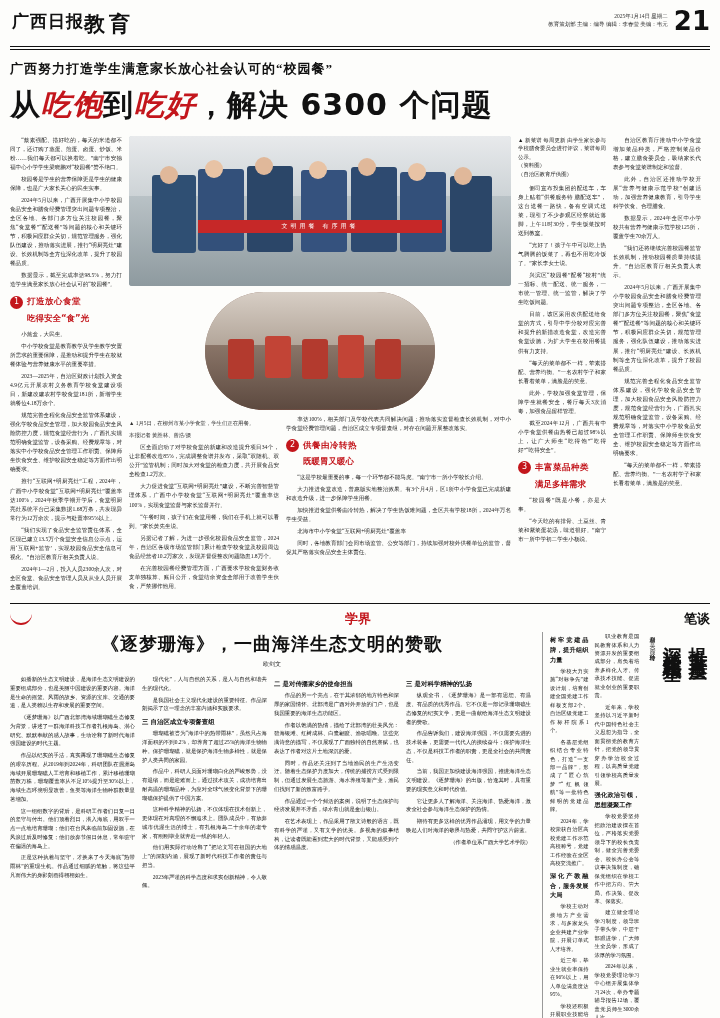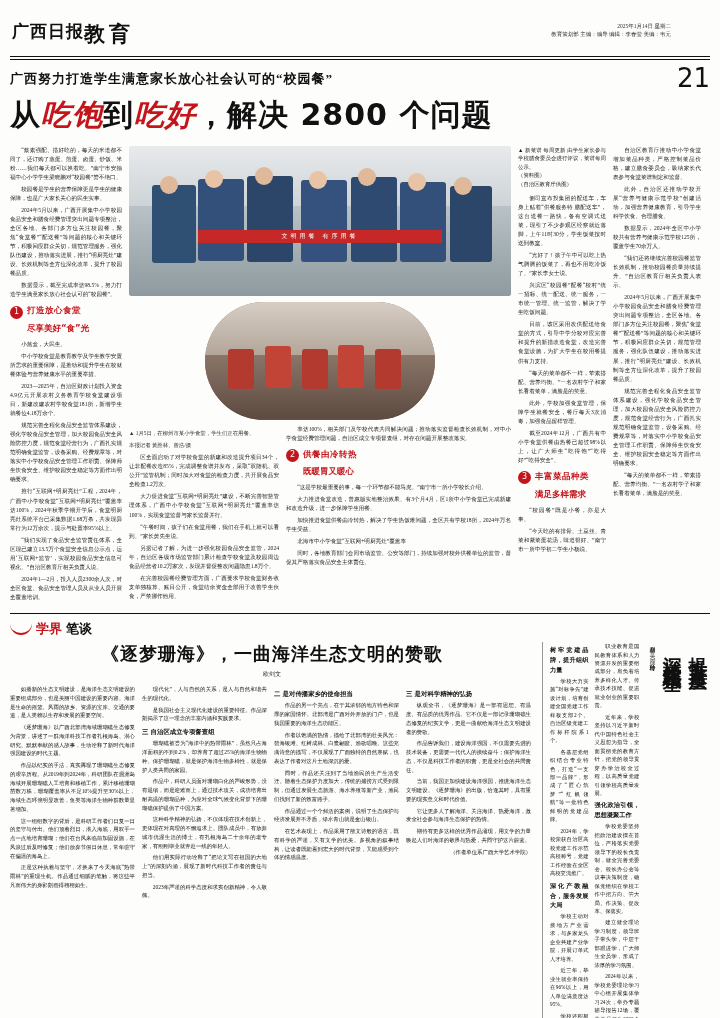"广西日报" .page { padding: 14px 10px -> 4px 10px }
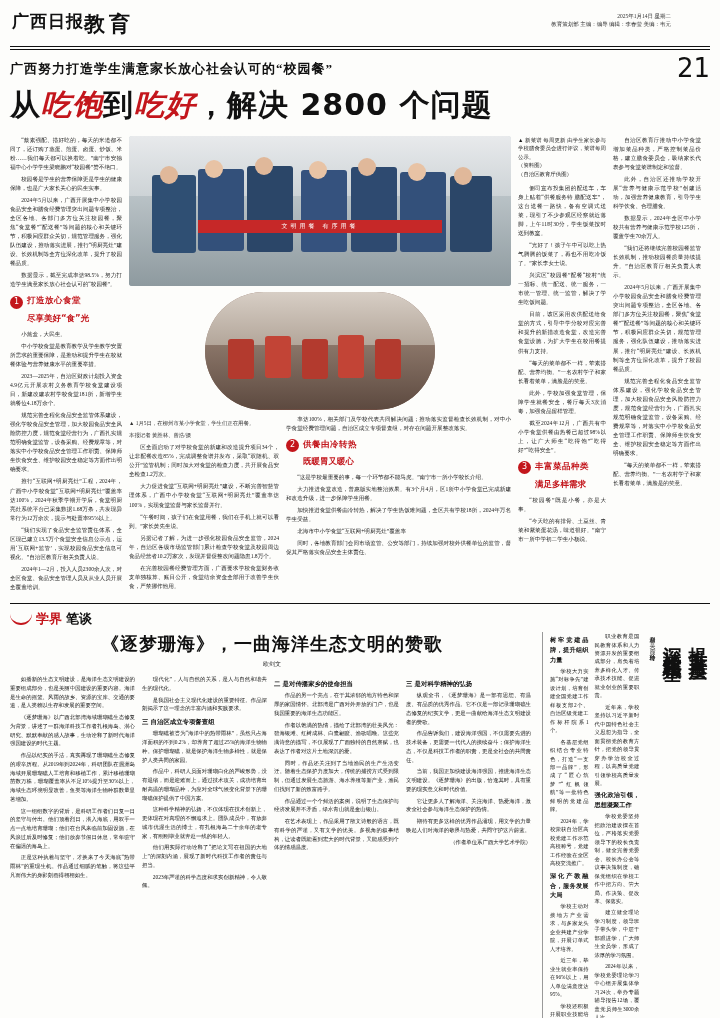"21" .pagenum { font-weight: normal -> bold; margin-top: 47px -> none }
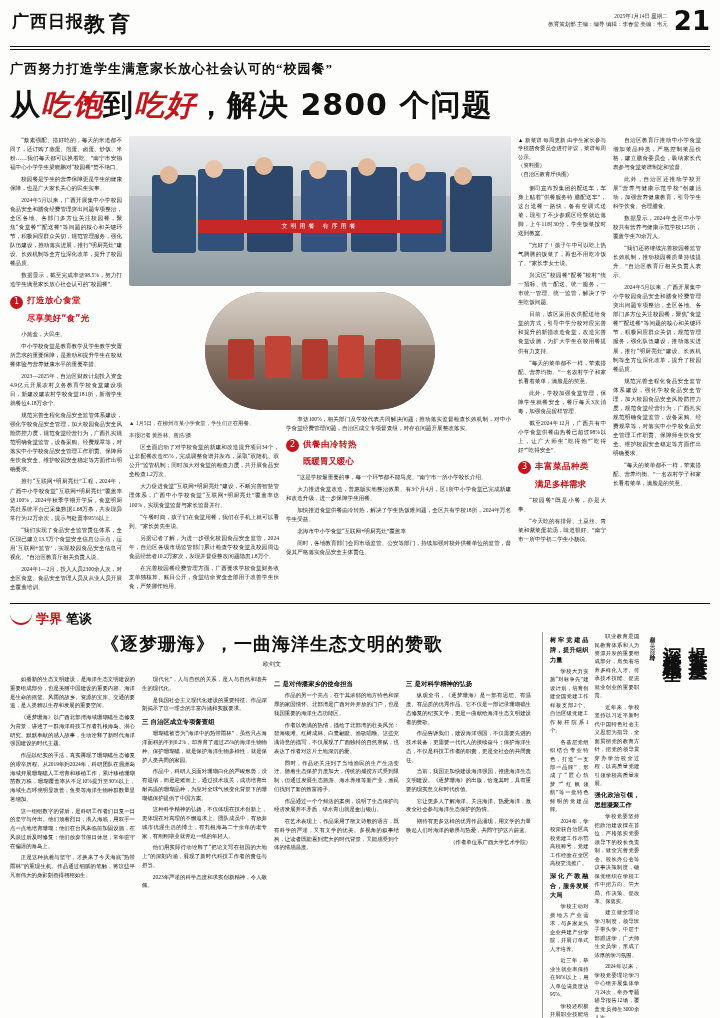"，解决 2800 个问题" span { text: 2800 -> 6300 }
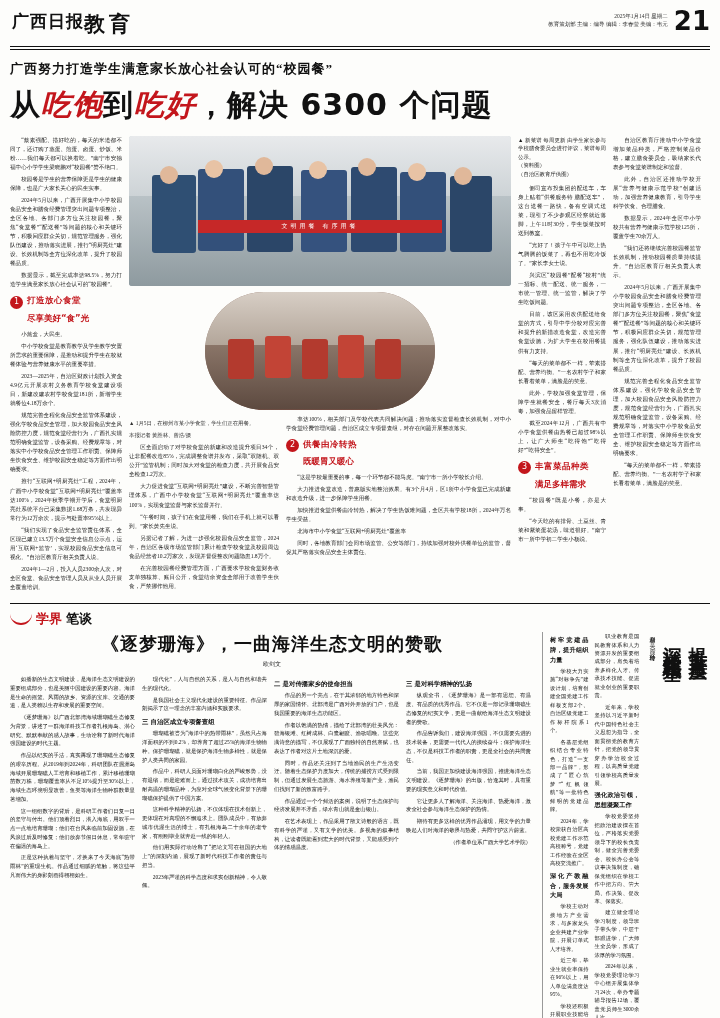"打造放心食堂" .sec-t { font-family: Liberation Mono, monospace -> Liberation Serif, serif }
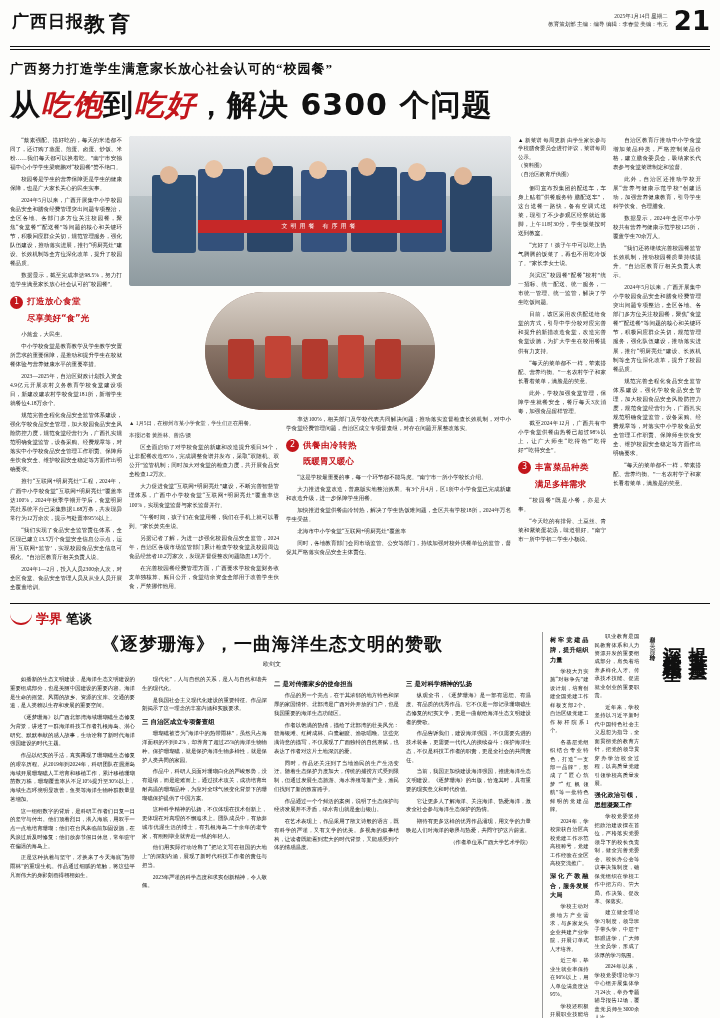"尽享美好“食”光" div.sec-sub { text: 尽享美好 -> 吃得安全 }
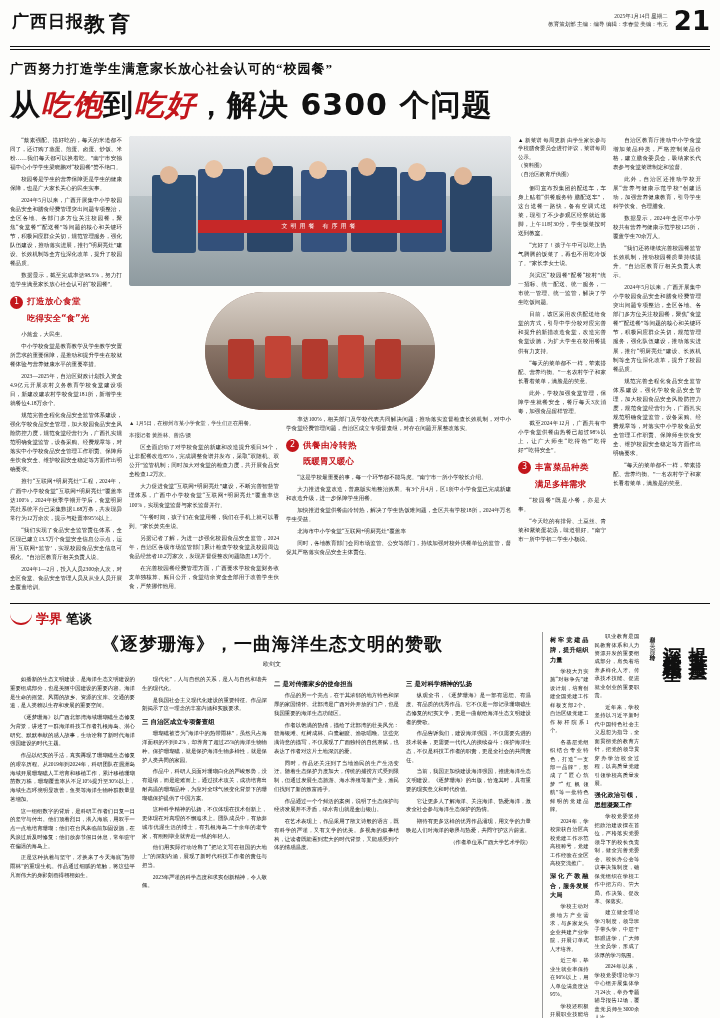"学界" .brand { justify-content: flex-start -> space-between }
